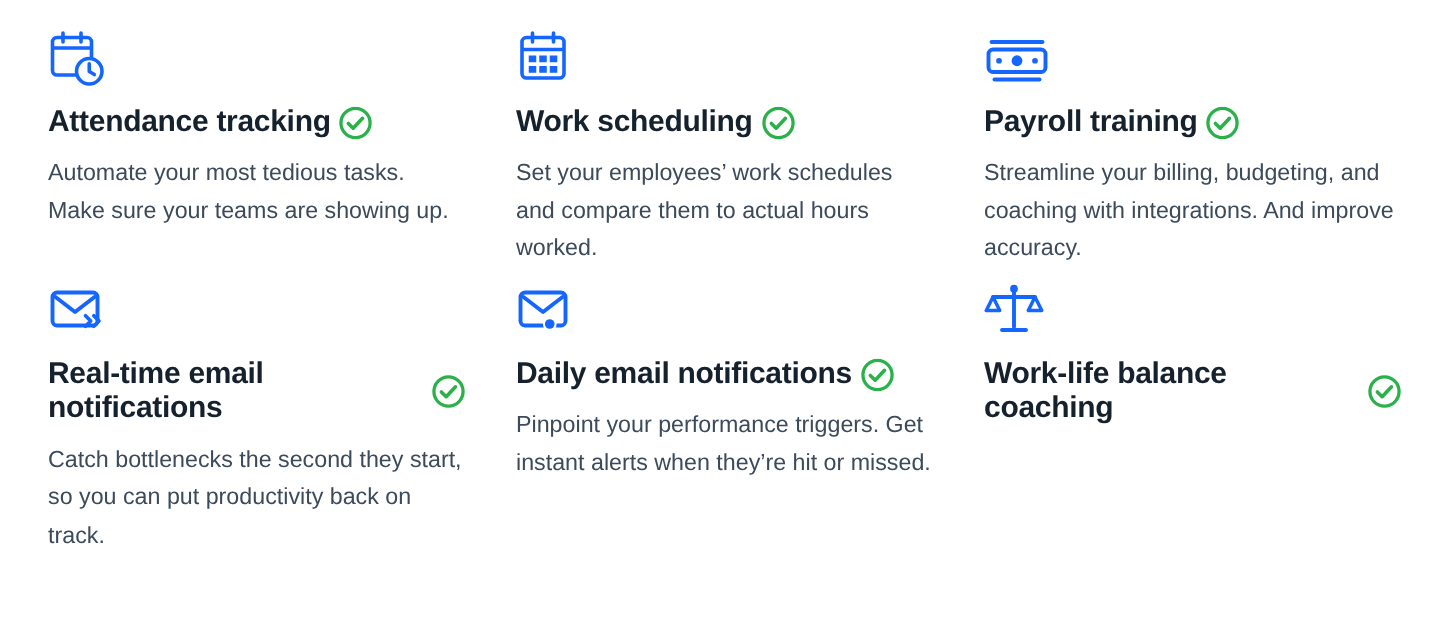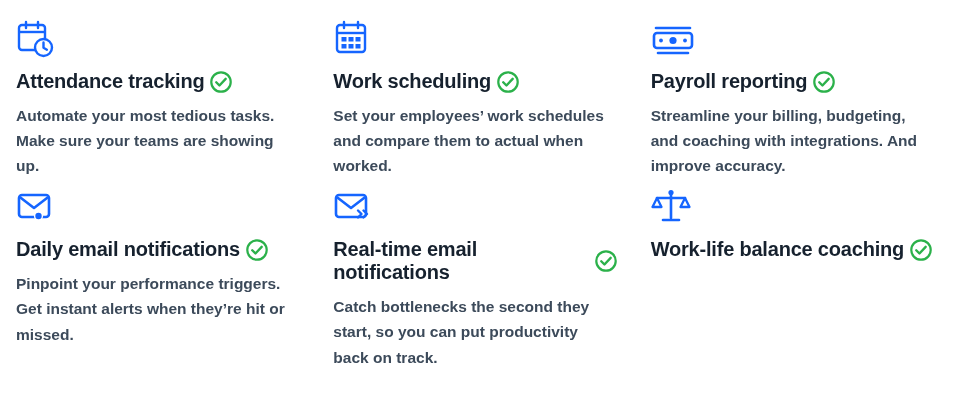"Attendance tracking" .grid { padding: 16px 16px 0 16px -> 16px 16px 0 32px }
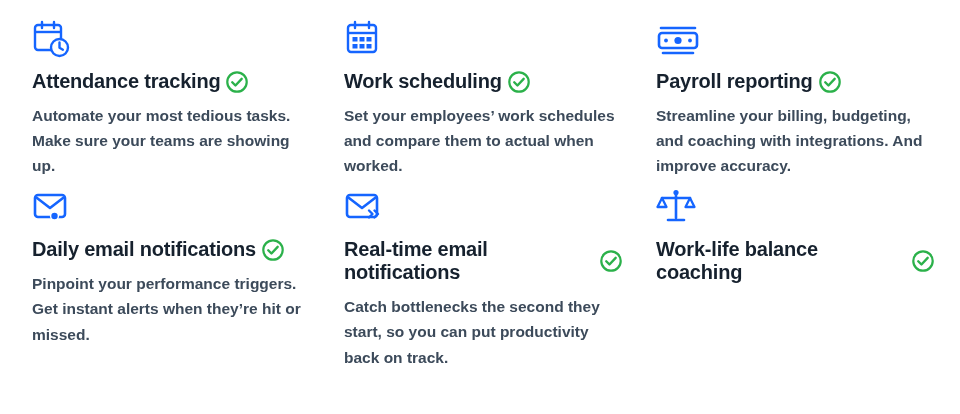"Payroll reporting" span.feature-title { text: reporting -> training }
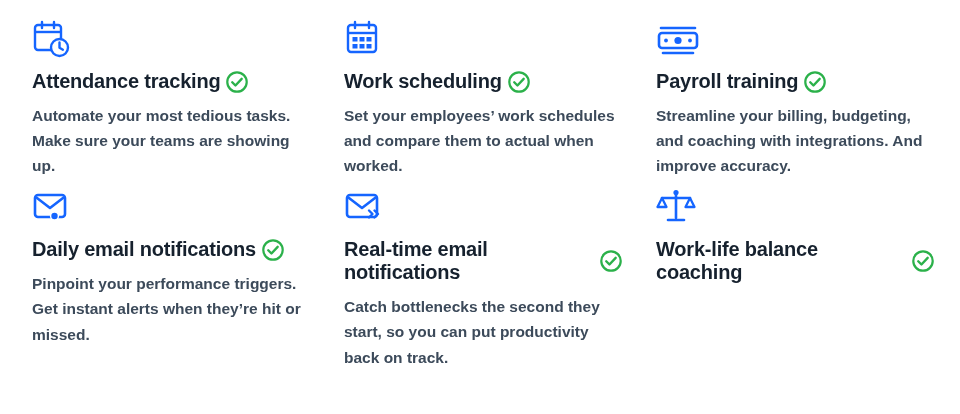"Automate your most tedious tasks." .feature-desc { font-weight: bold -> none }
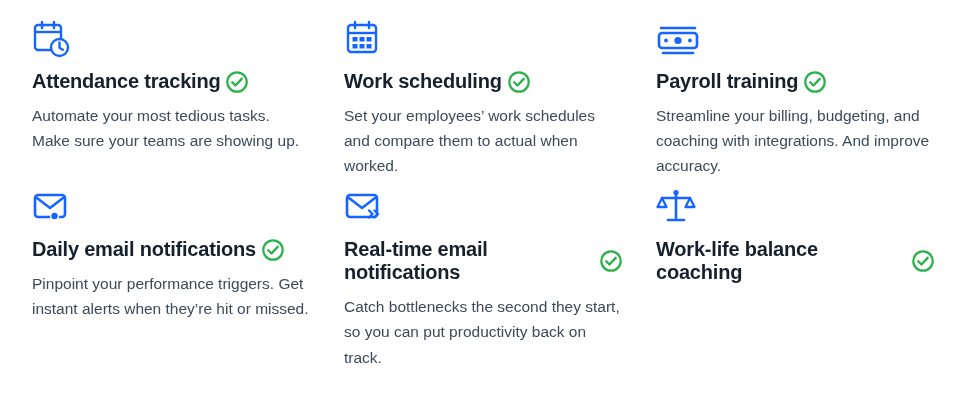"Set your employees’ work schedules" div.feature-desc { text: when -> hours }
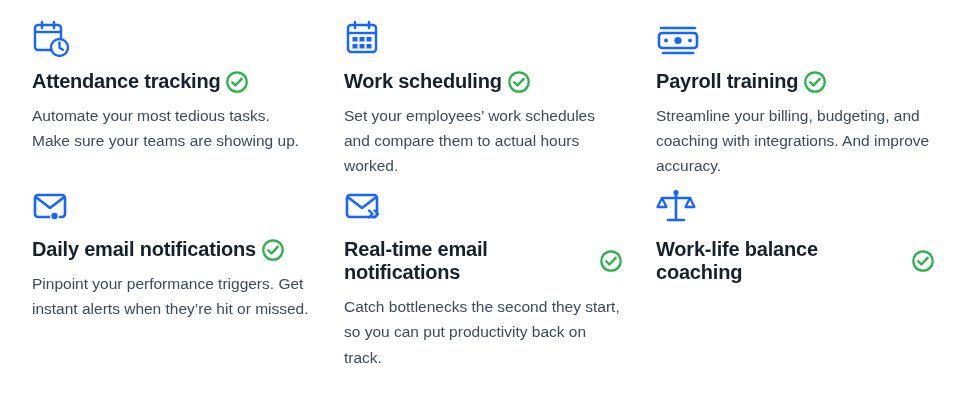"Daily email notifications" div.feature { order: before "Real-time email notifications" -> after "Real-time email notifications" }
